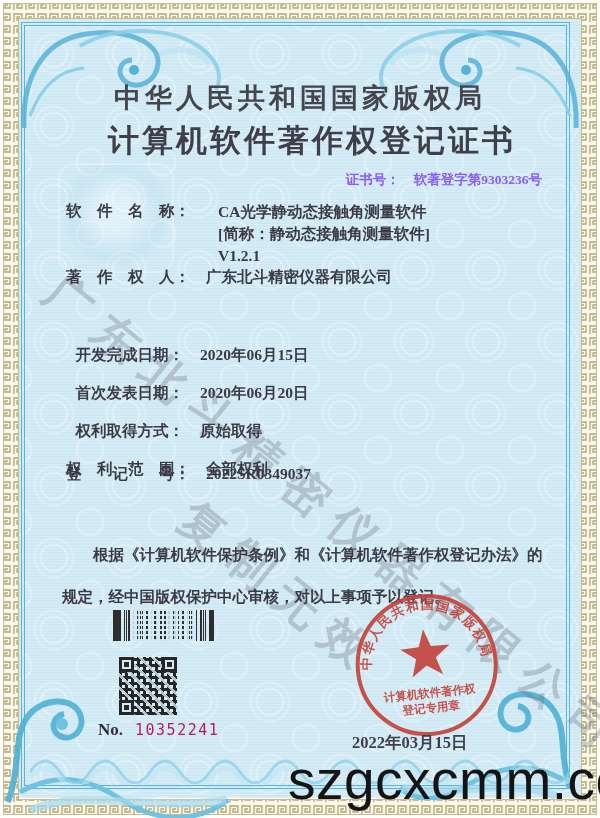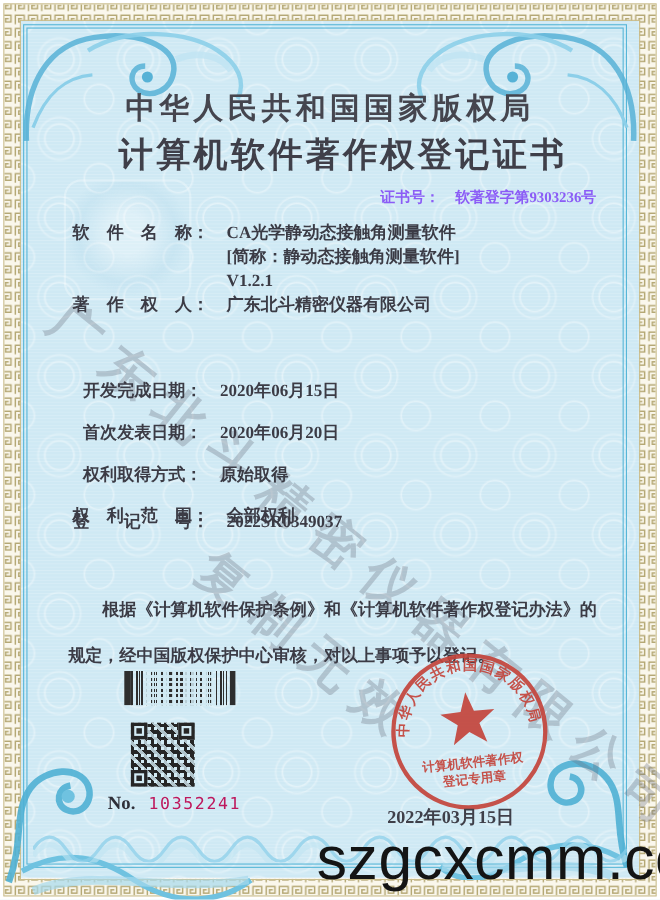"CA光学静动态接触角测量软件" .swname .vals { margin-left: 16px -> 28px }
